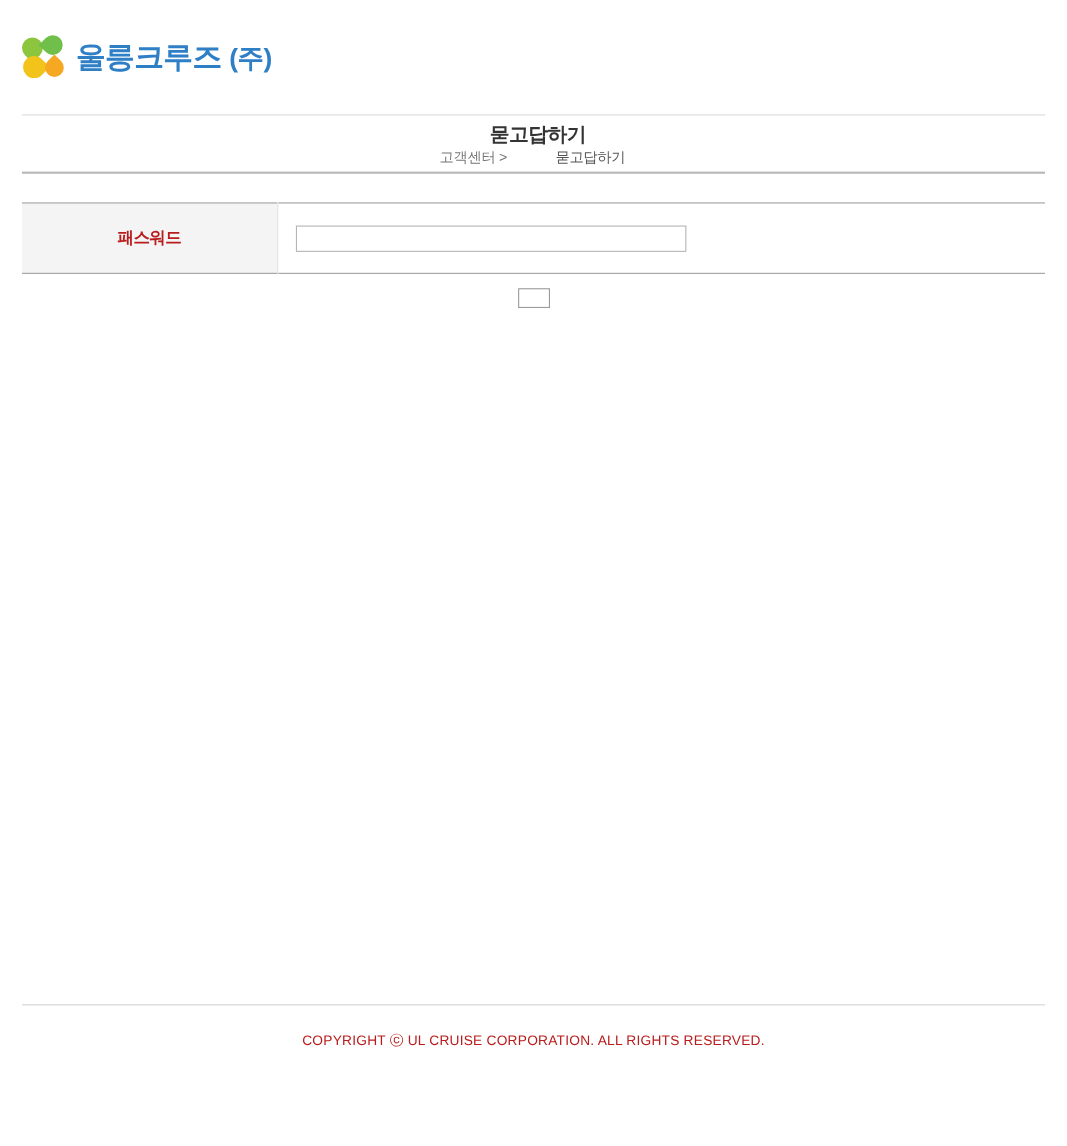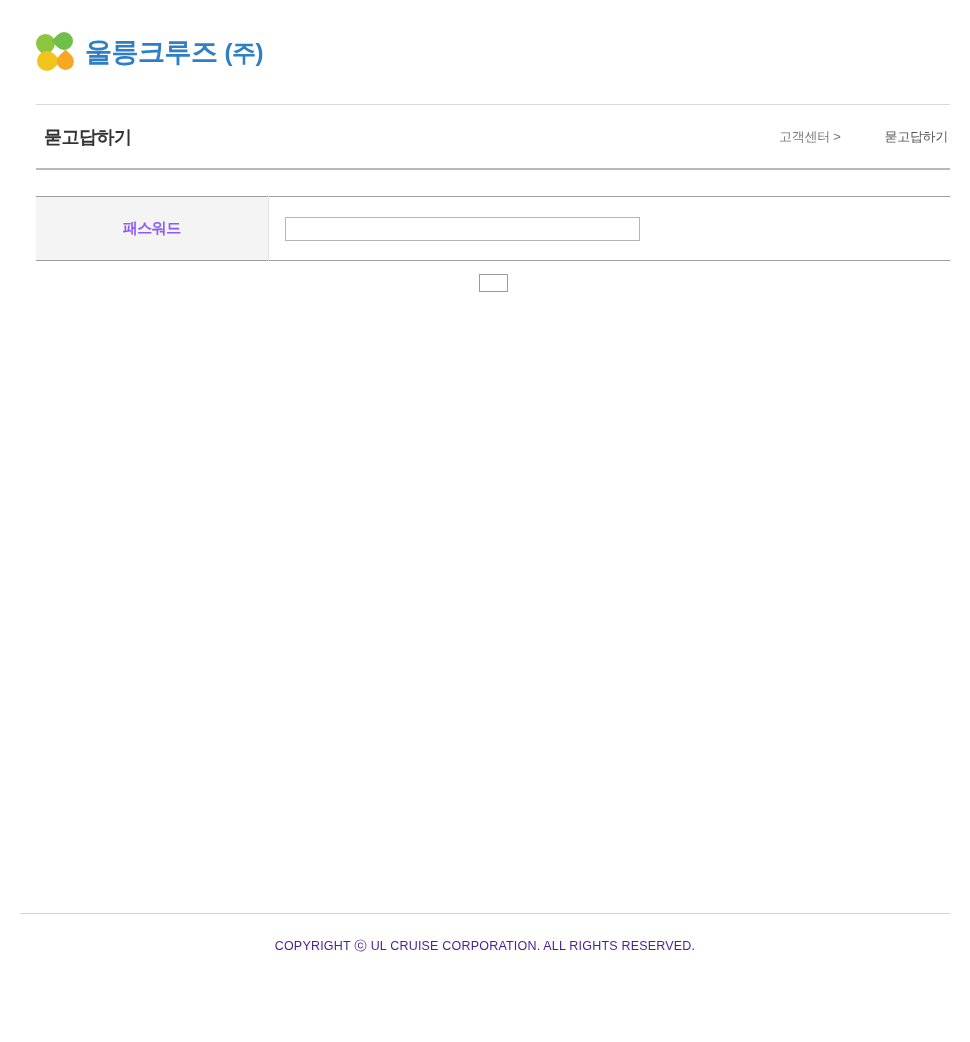"울릉크루즈 (주)" .page { padding-left: 16px -> none }
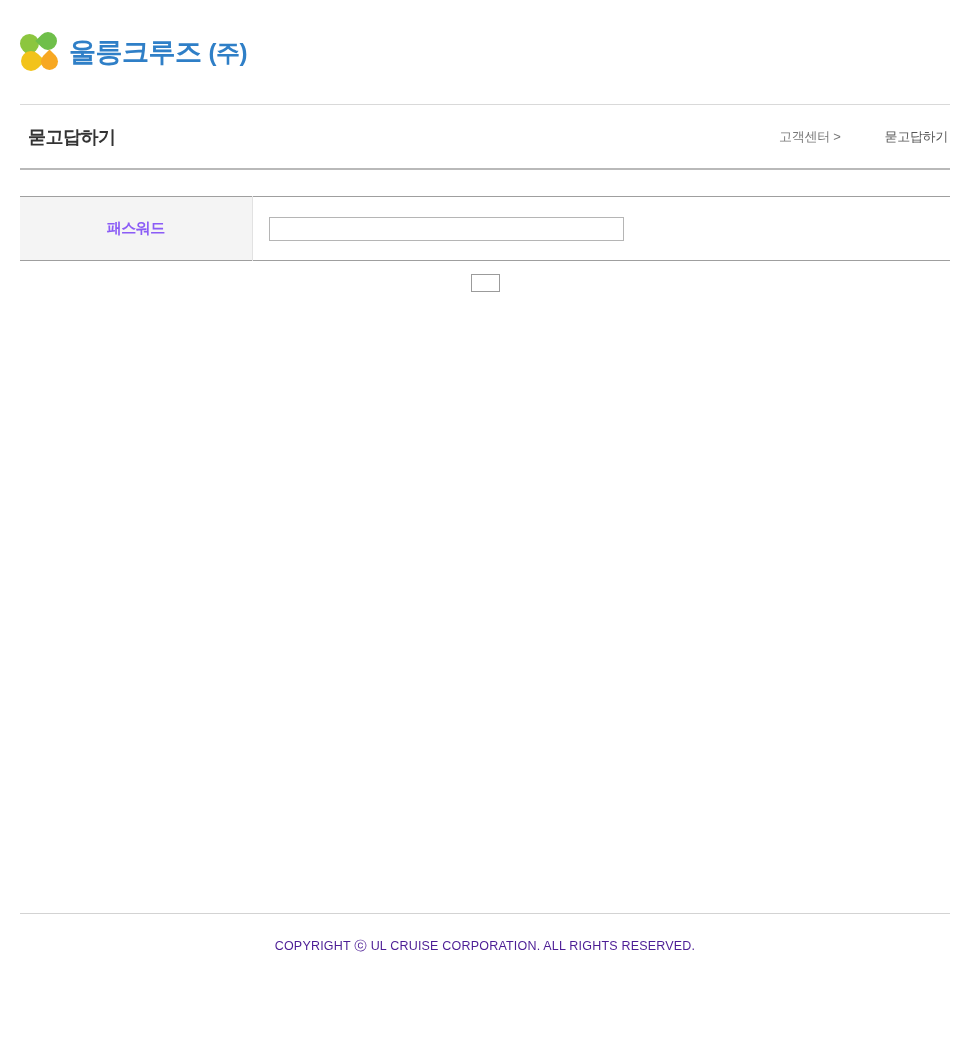"묻고답하기" .titlebar { flex-direction: none -> column; height: 66px -> 54px; justify-content: space-between -> center }
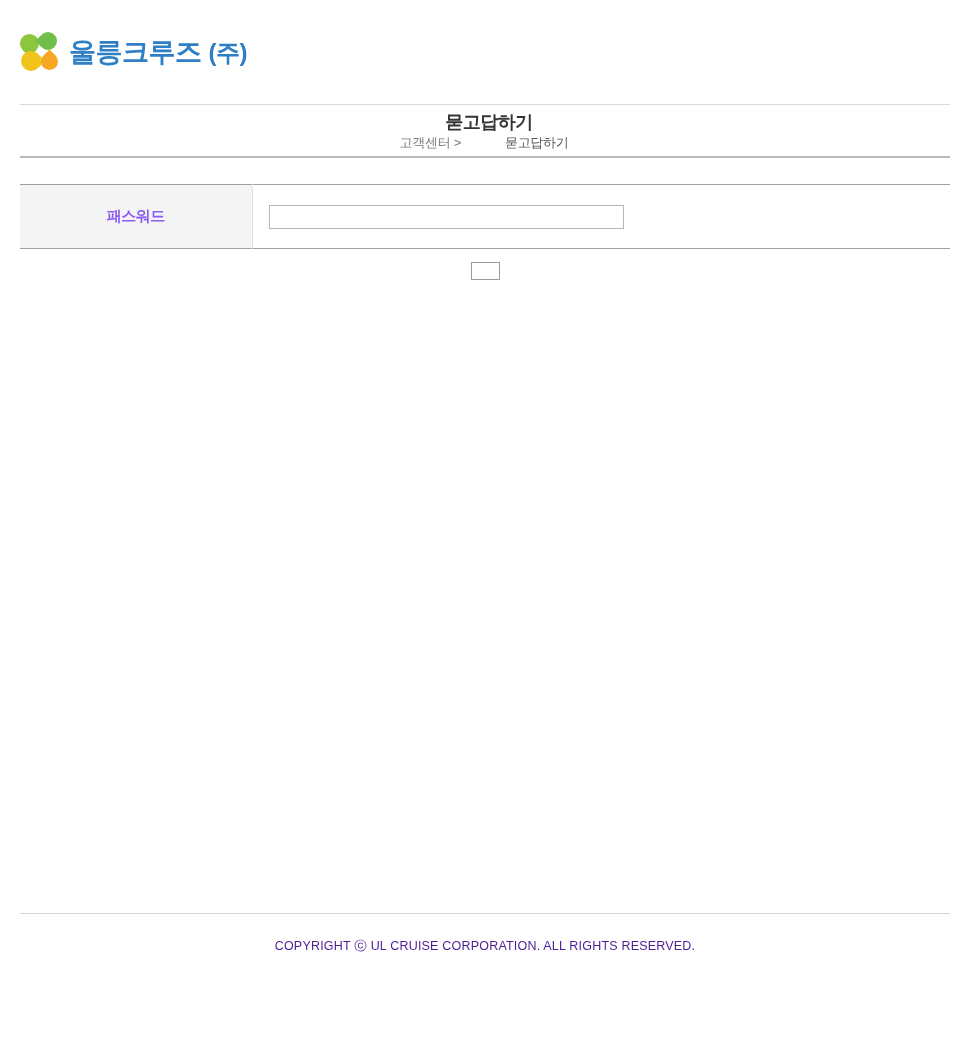"패스워드" .form-table th { color: #8b5cf6 -> #b91c1c }
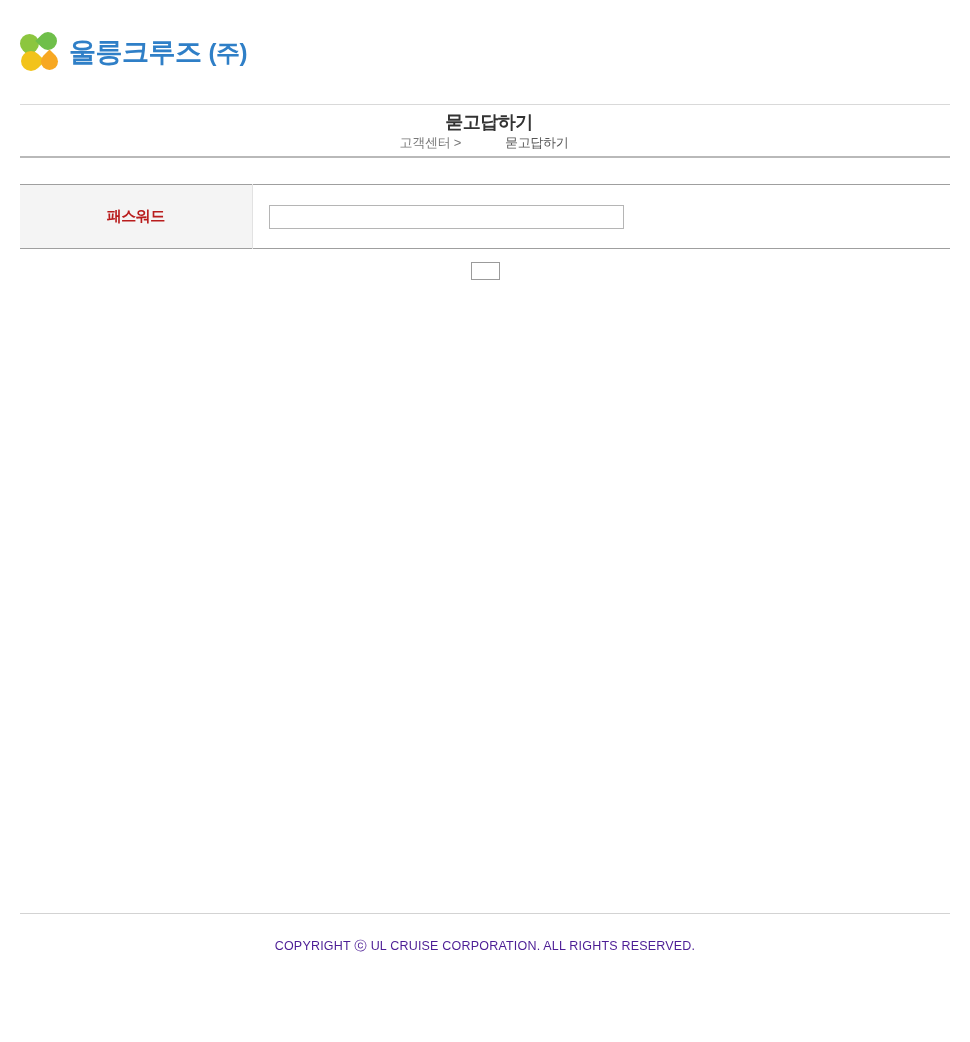"COPYRIGHT ⓒ UL CRUISE CORPORATION." .copyright { color: #4c1d95 -> #b91c1c }
